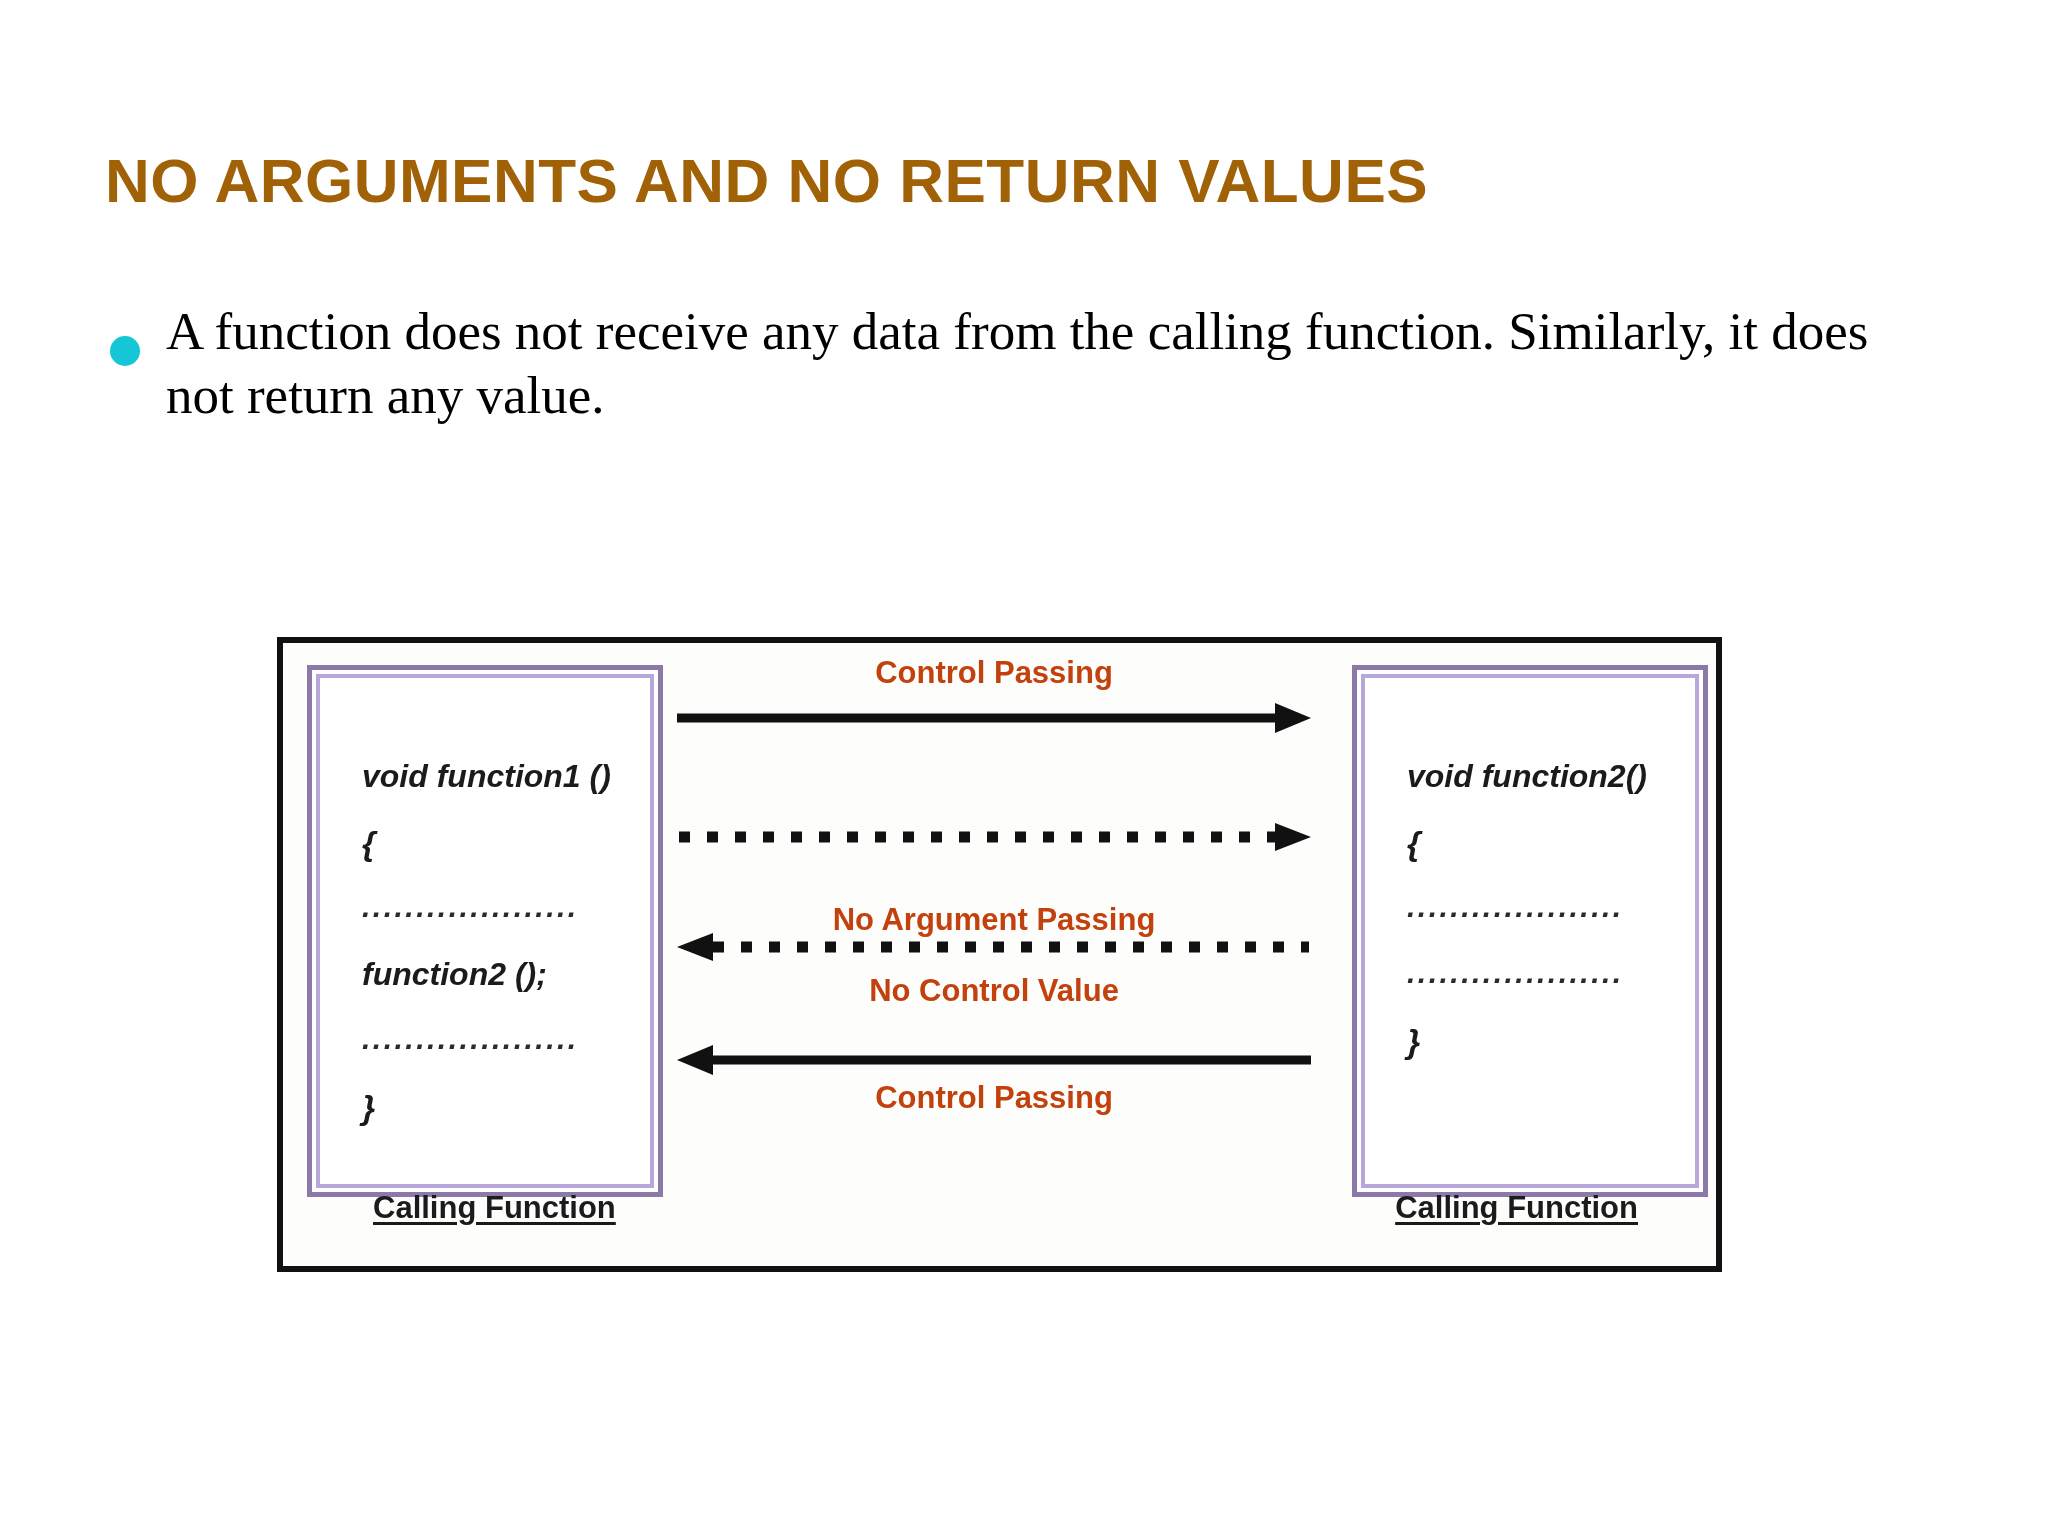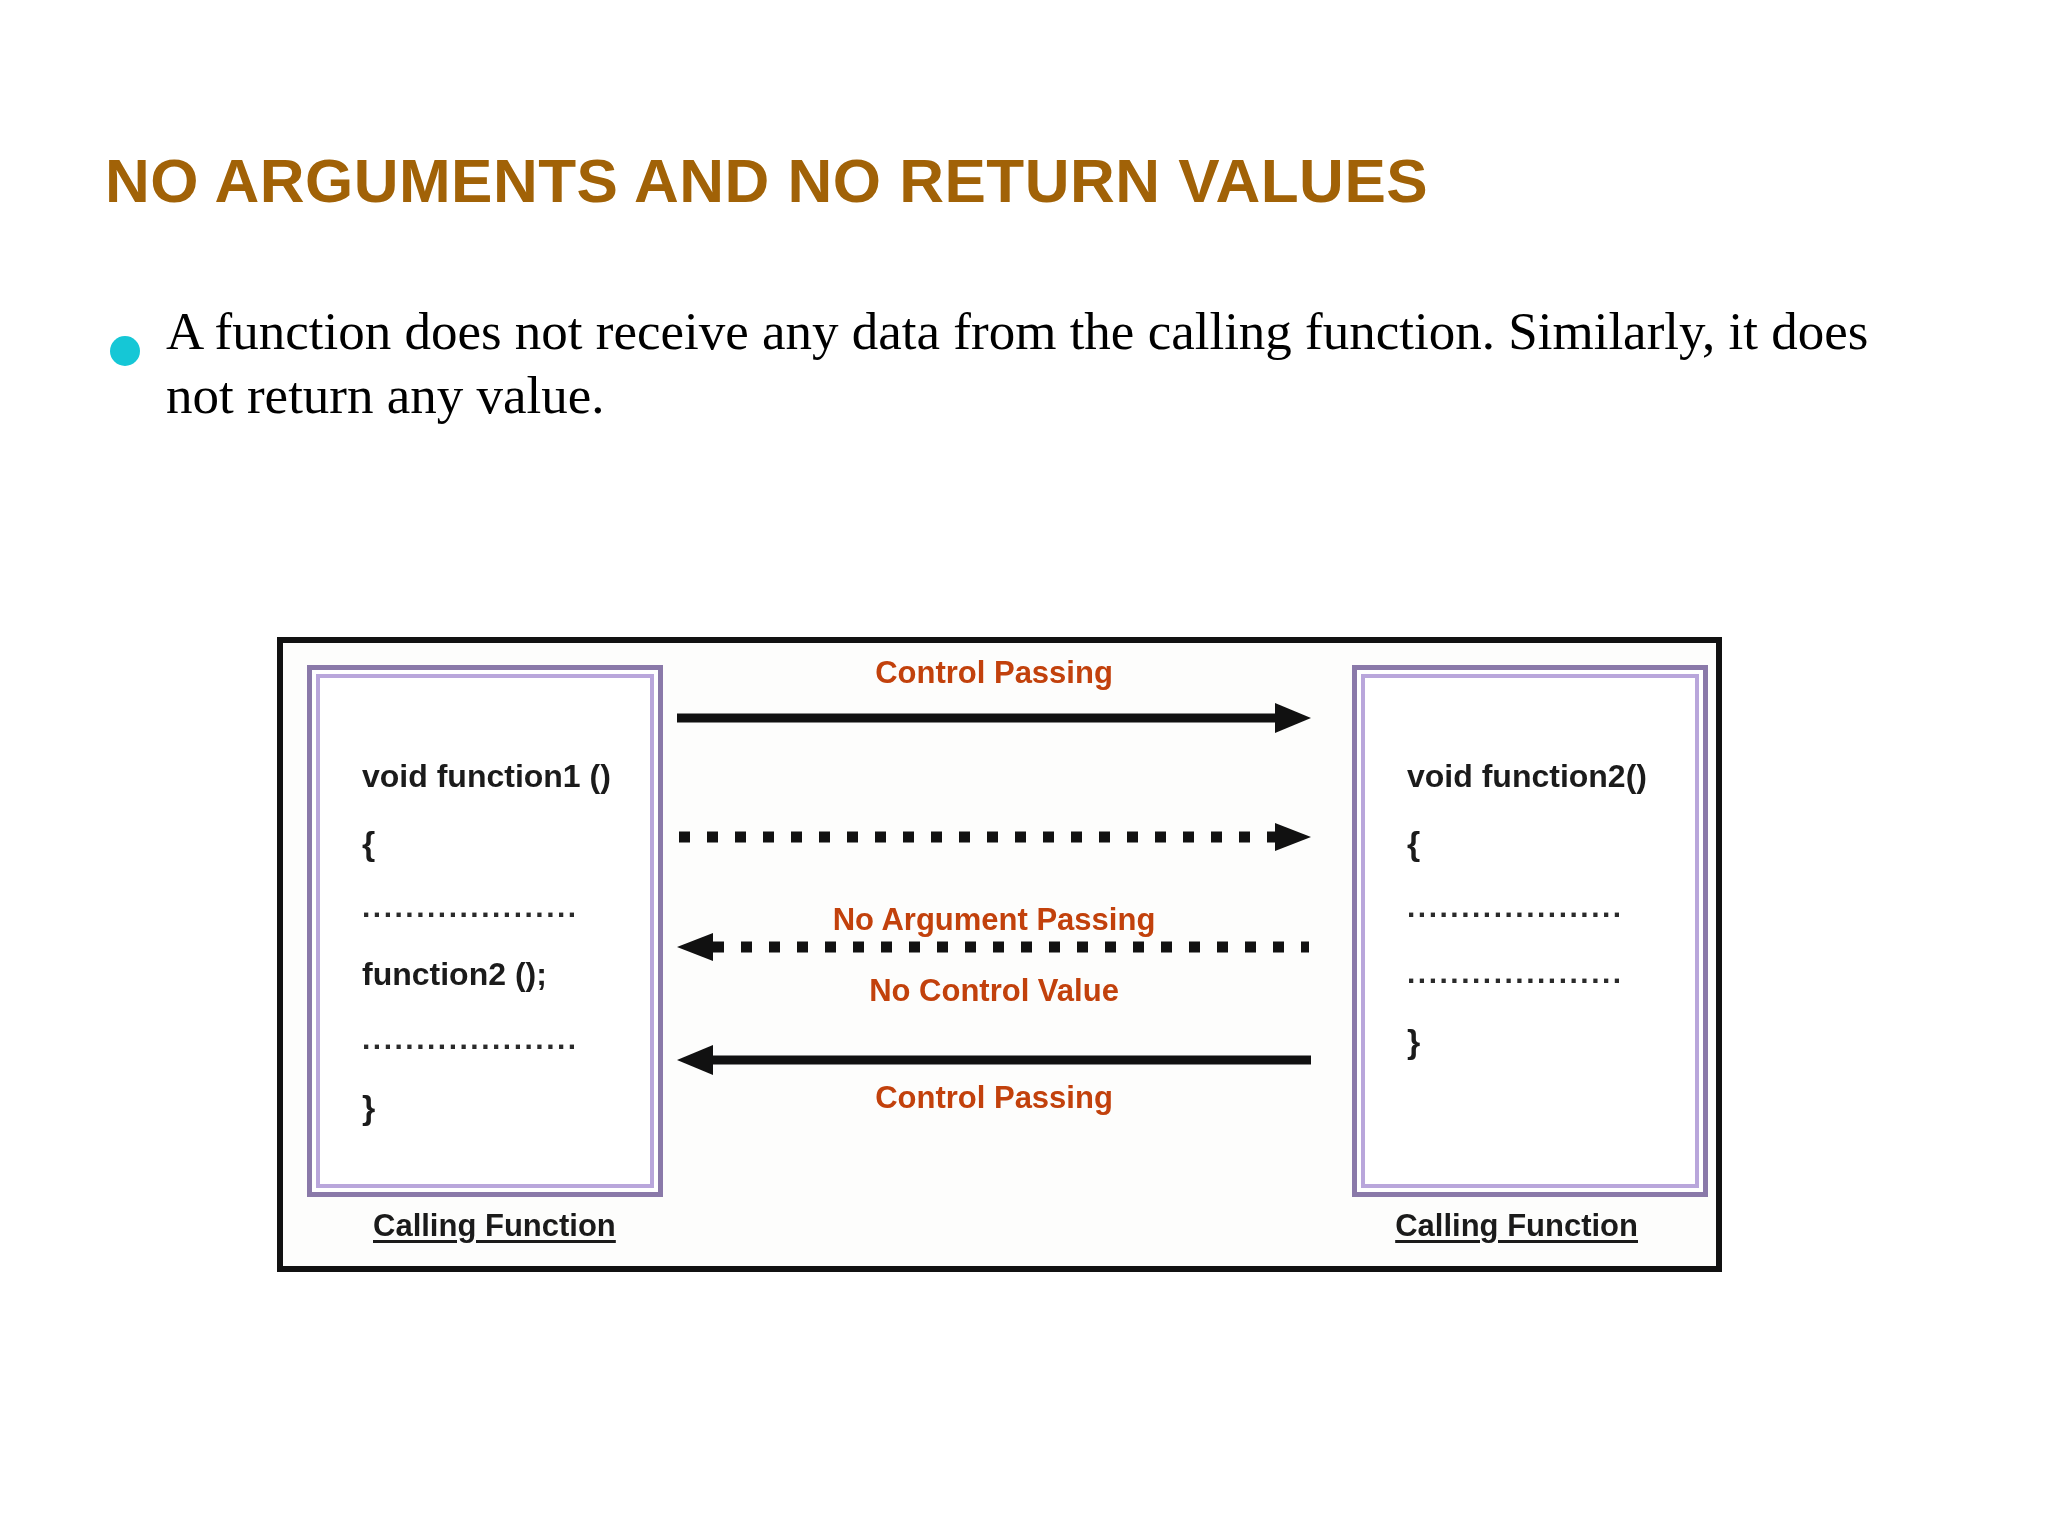"void function1 ()" .code-lines { font-style: none -> italic }
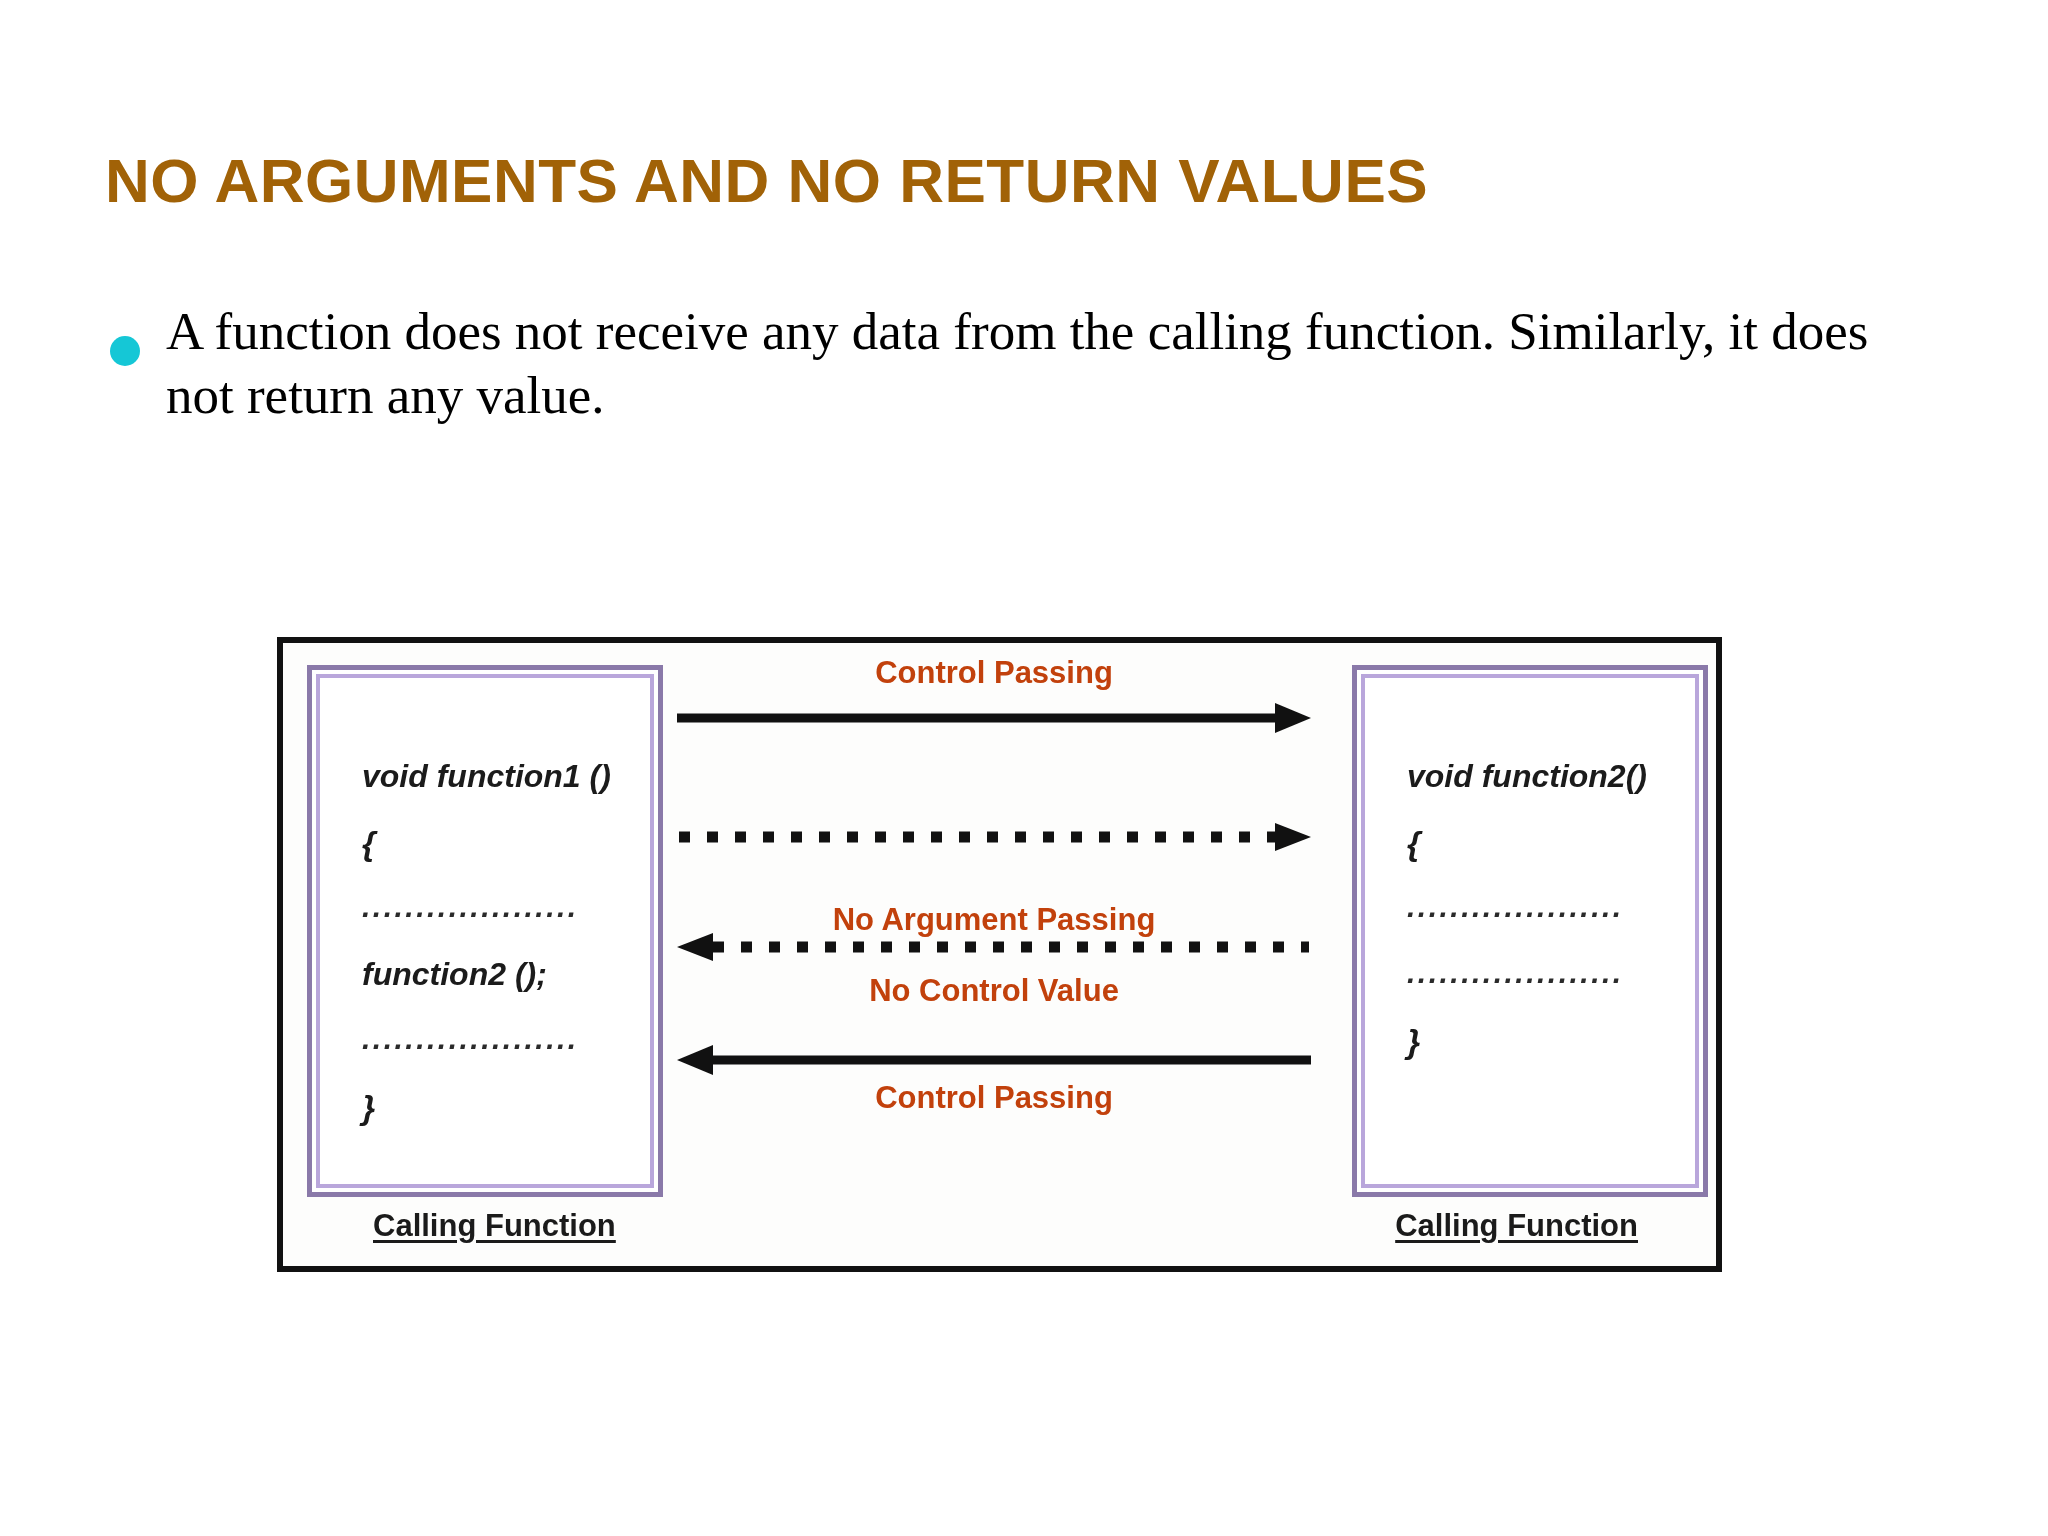"Calling Function" .fn-caption { bottom: 22px -> 40px }
